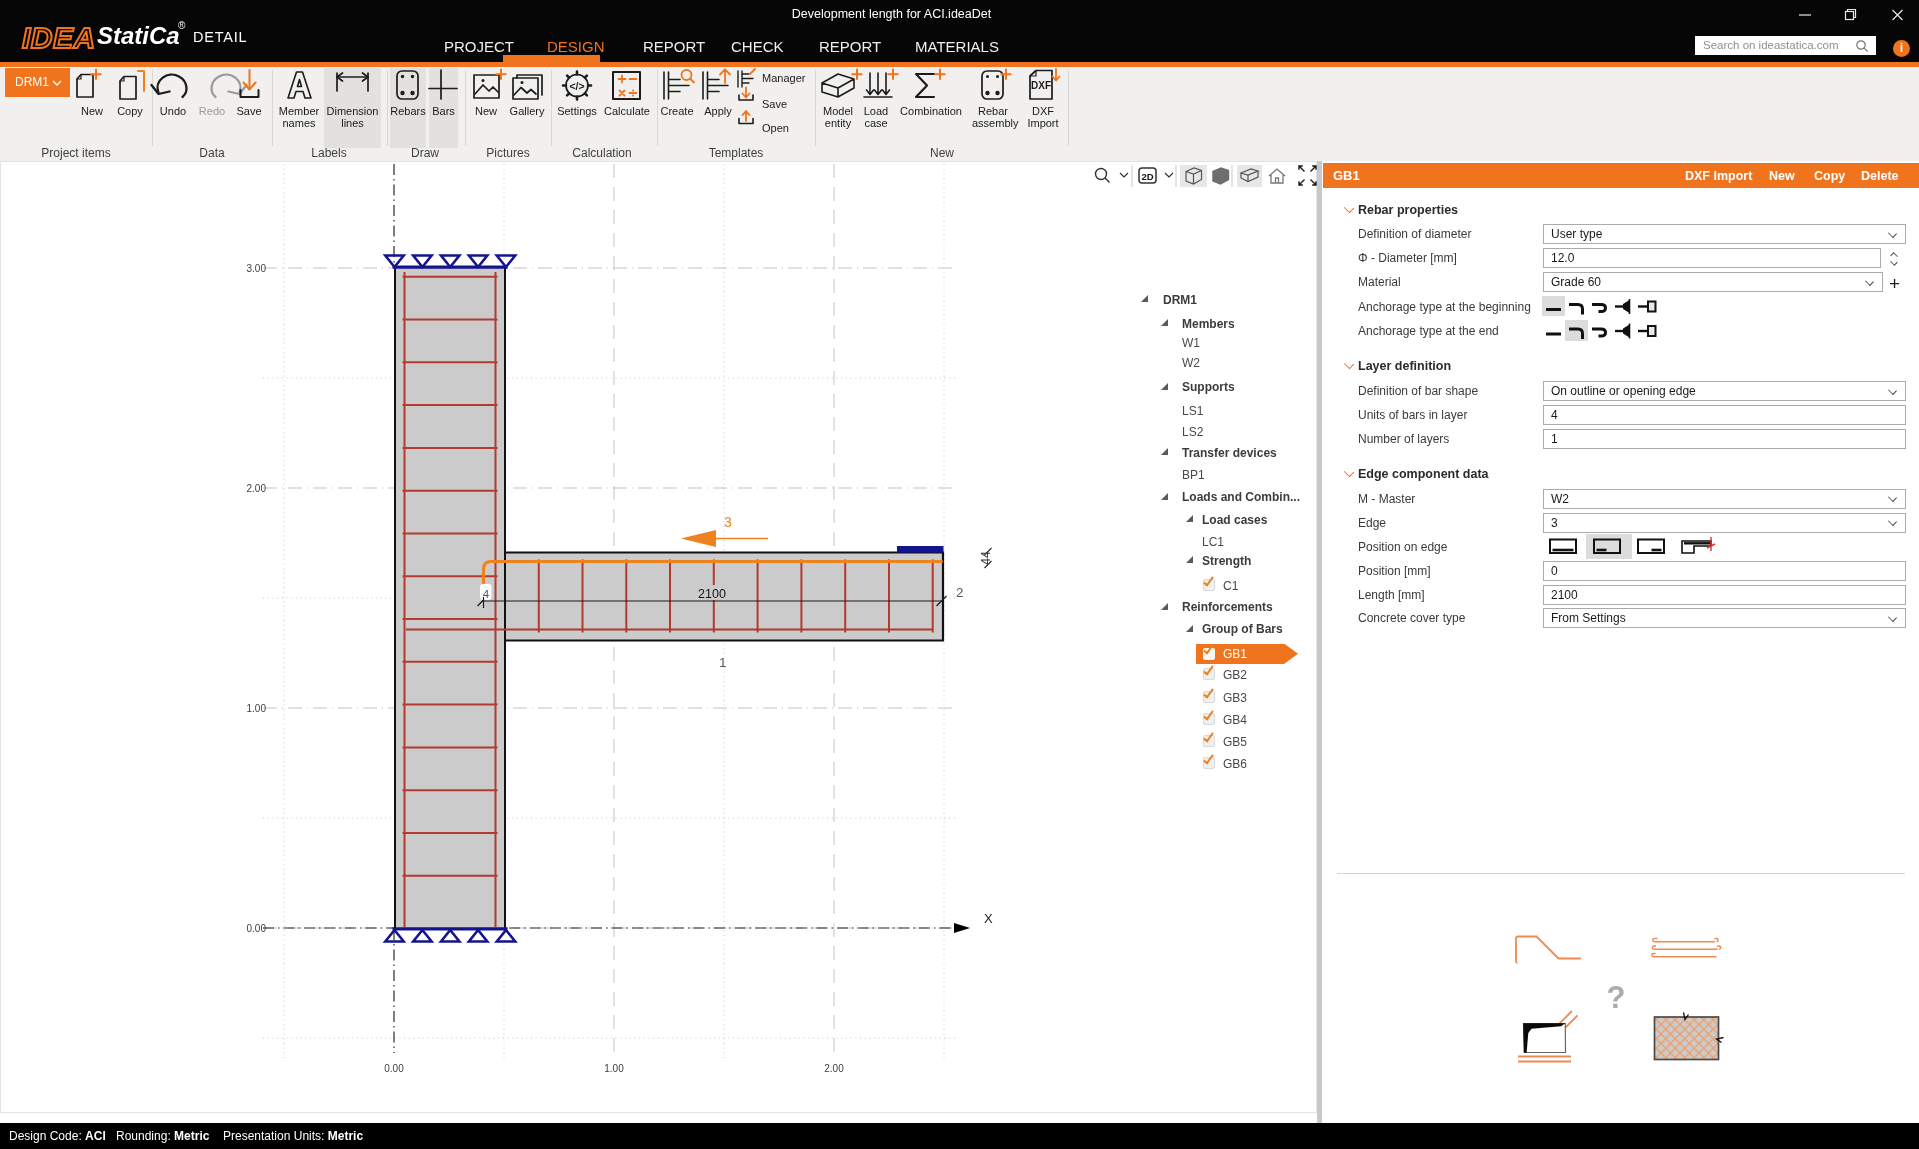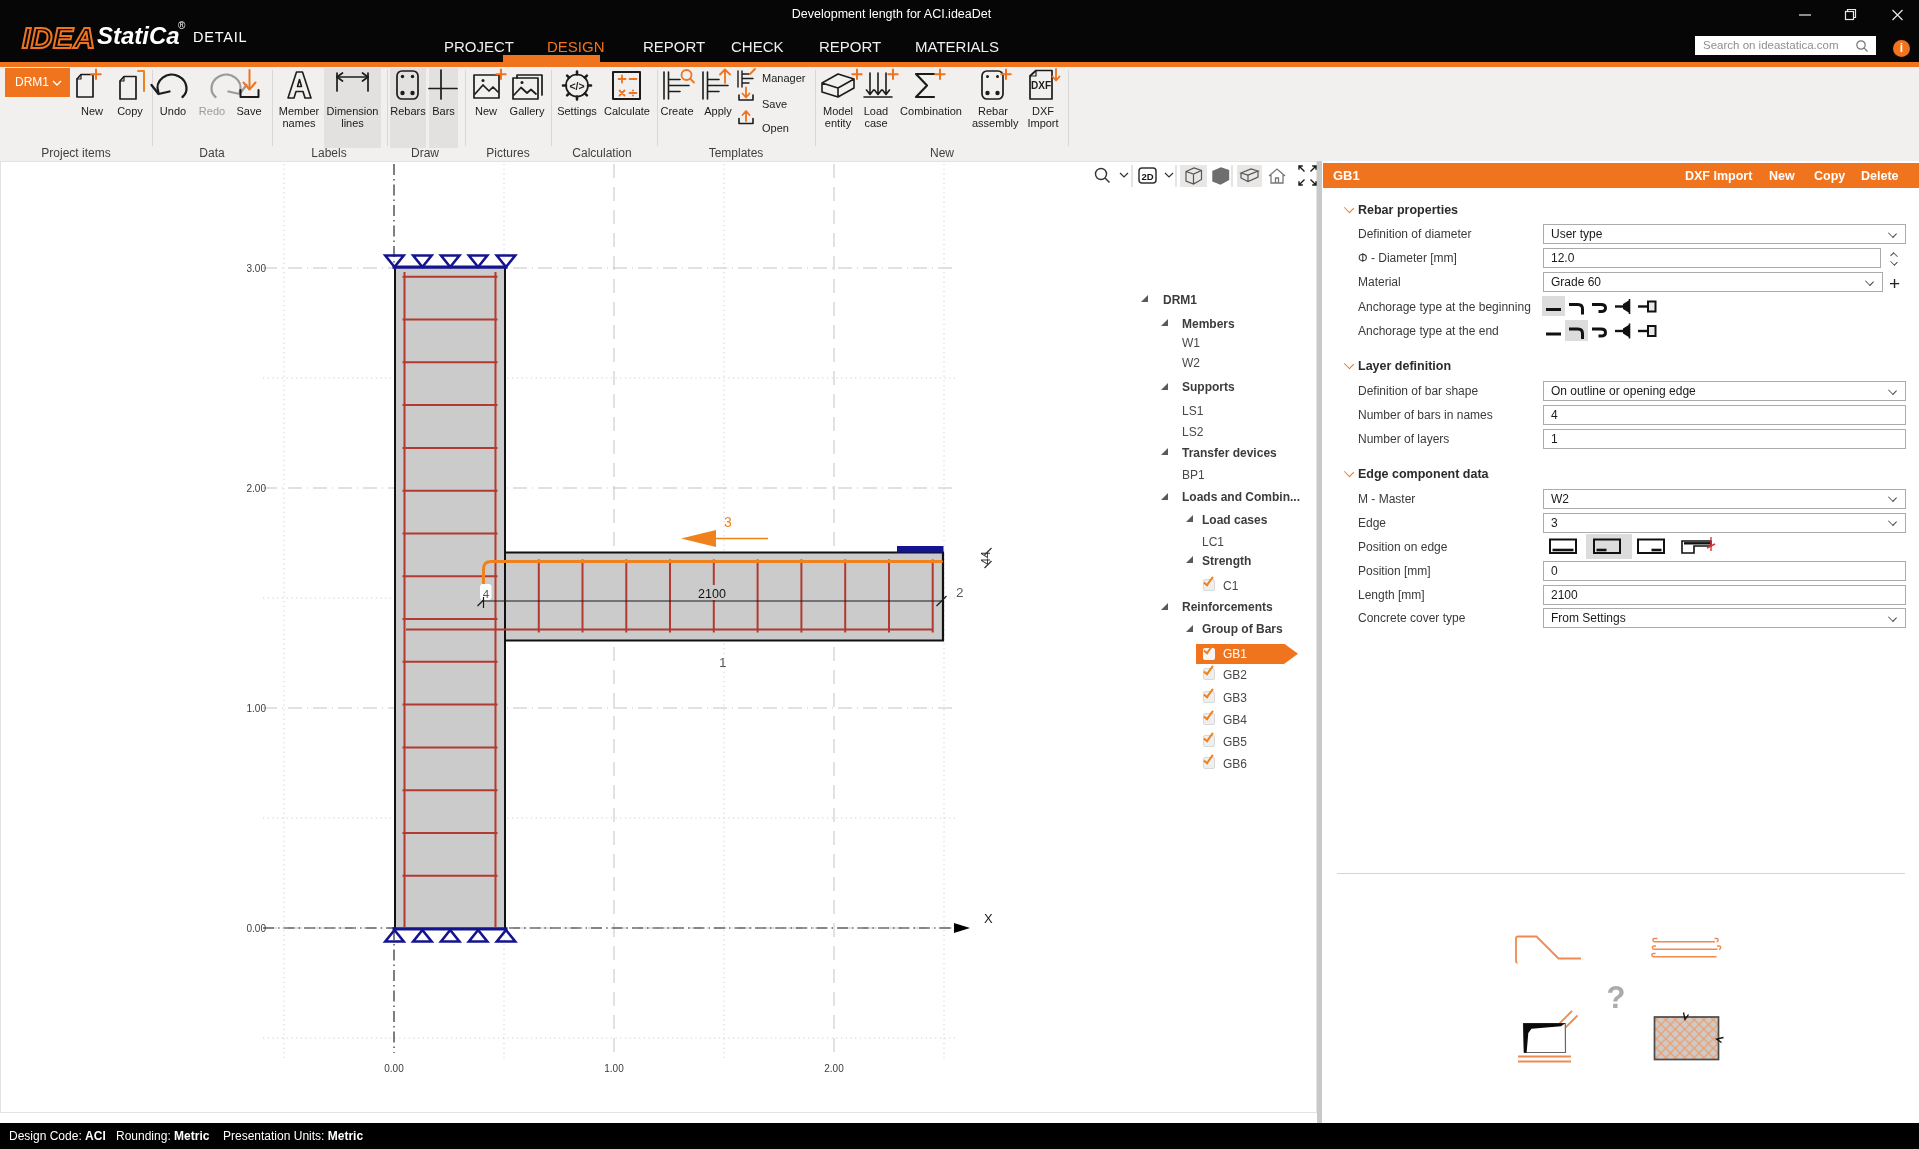"Number of bars in names" div.plabel { text: Number of bars in names -> Units of bars in layer }
